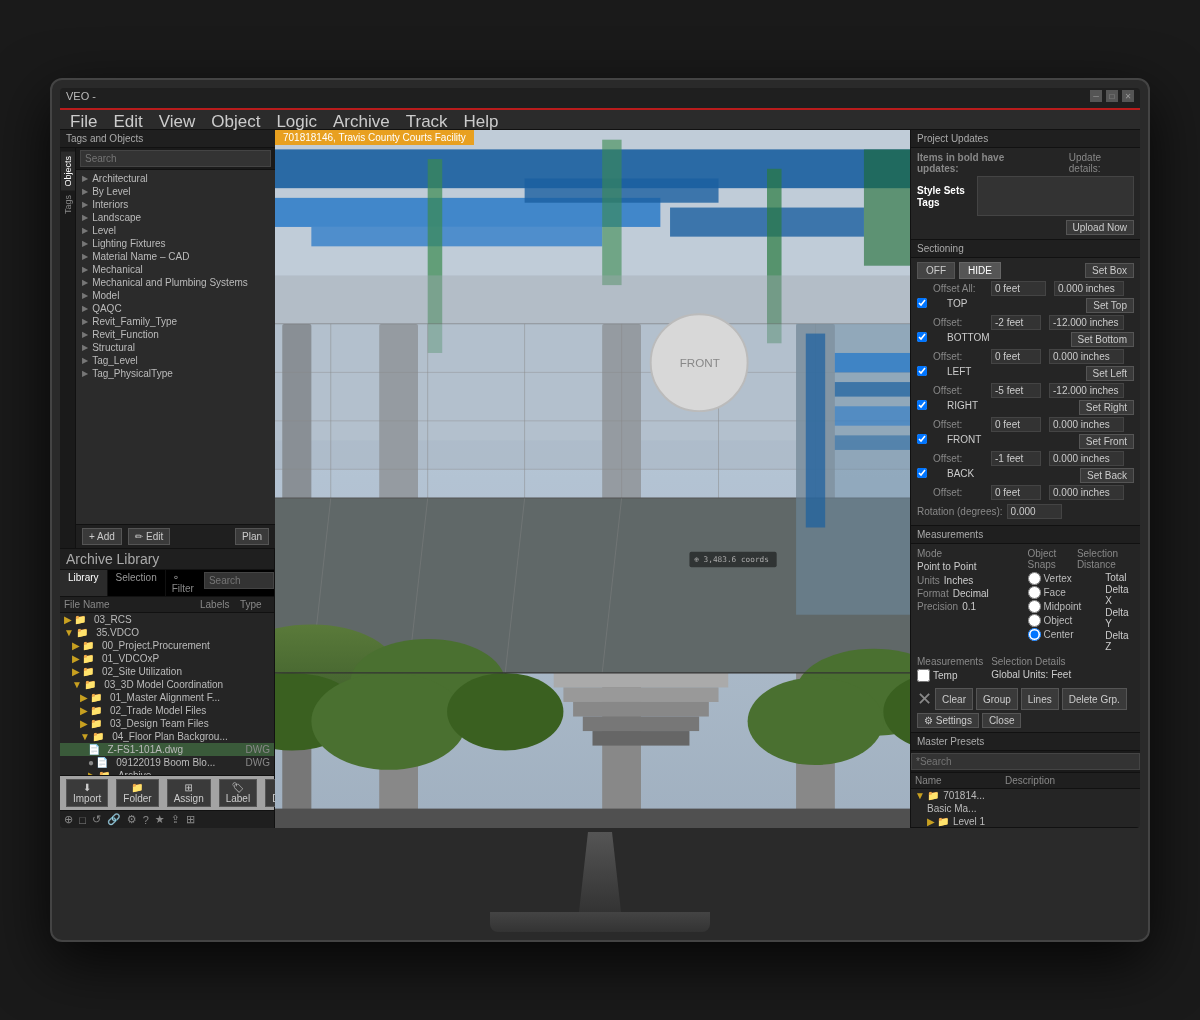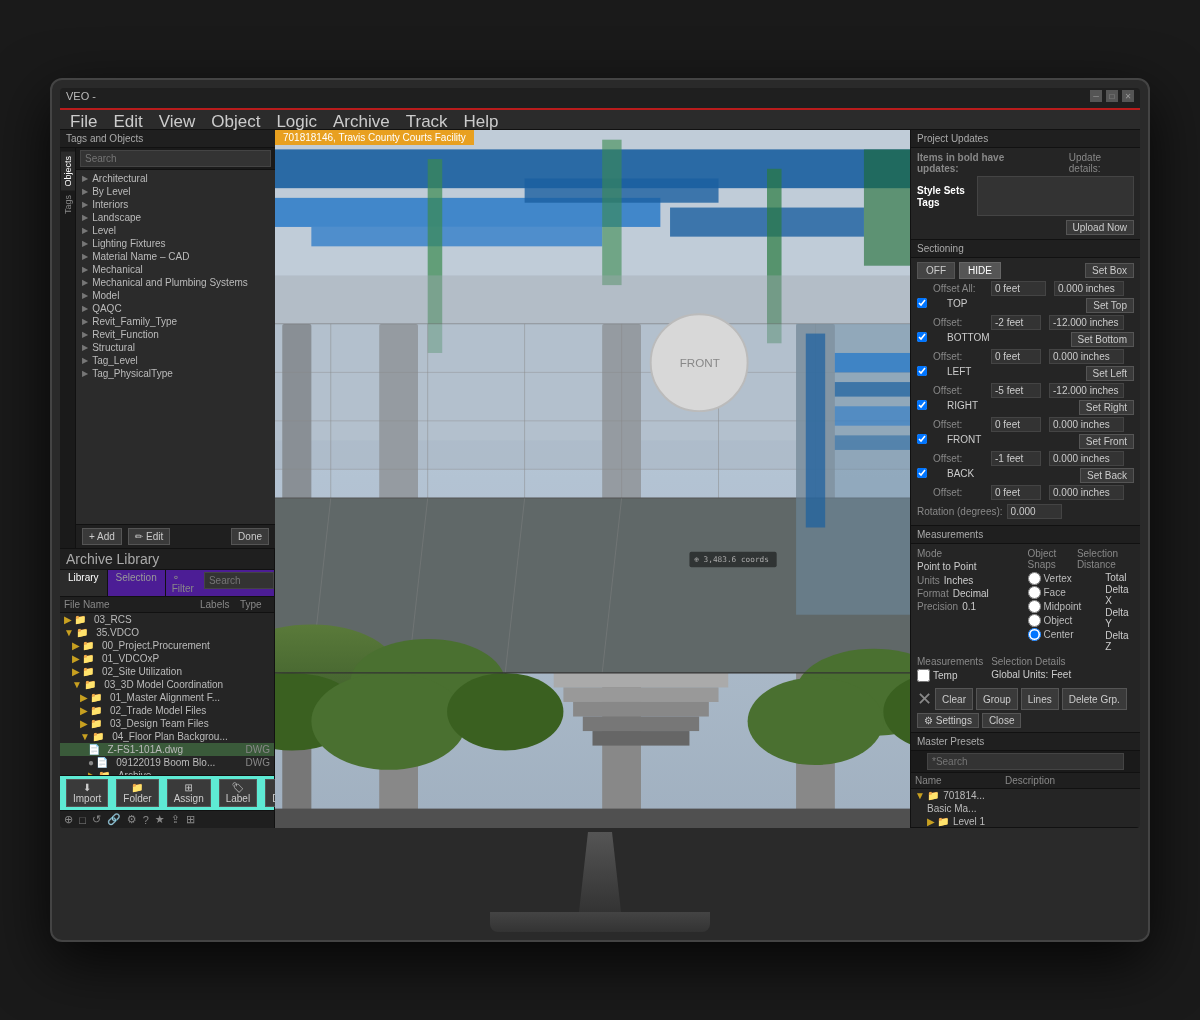"Done" button.btn-small { text: Done -> Plan }
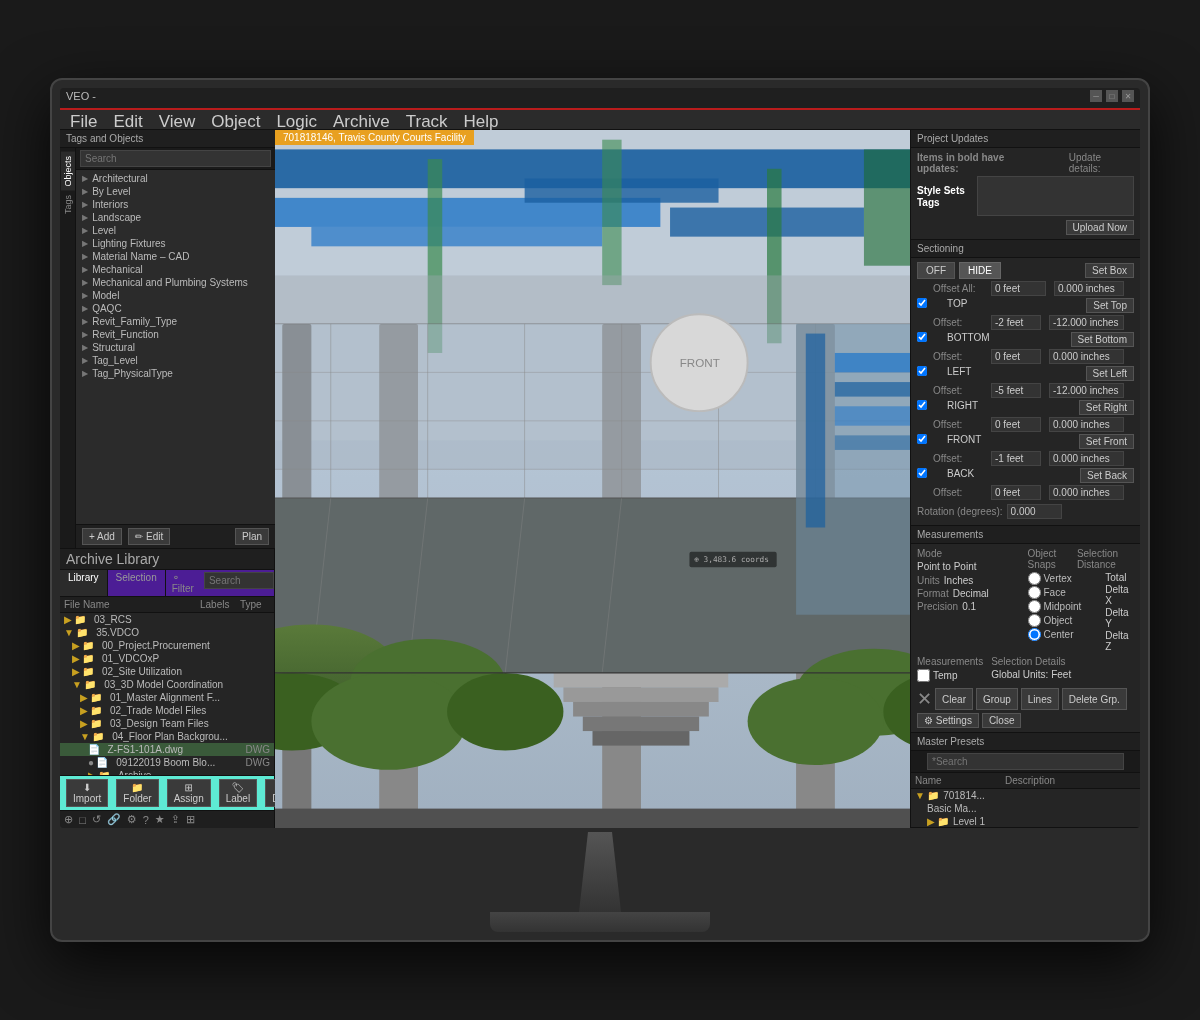"Library" .archive-tabs { background: #4c1d95 -> #000000 }
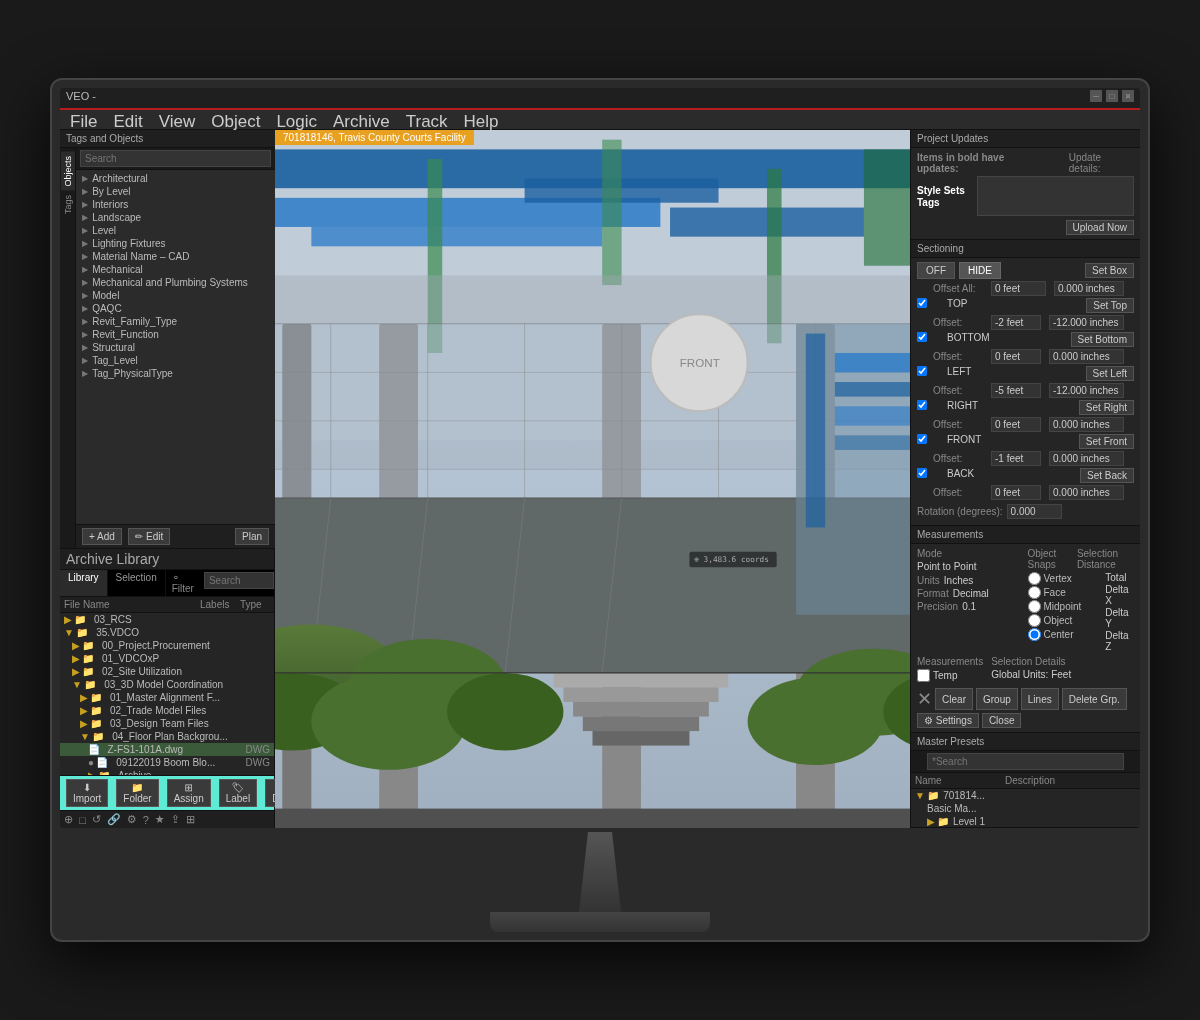"*Search" .preset-search { padding: 2px 16px -> 2px 0 }
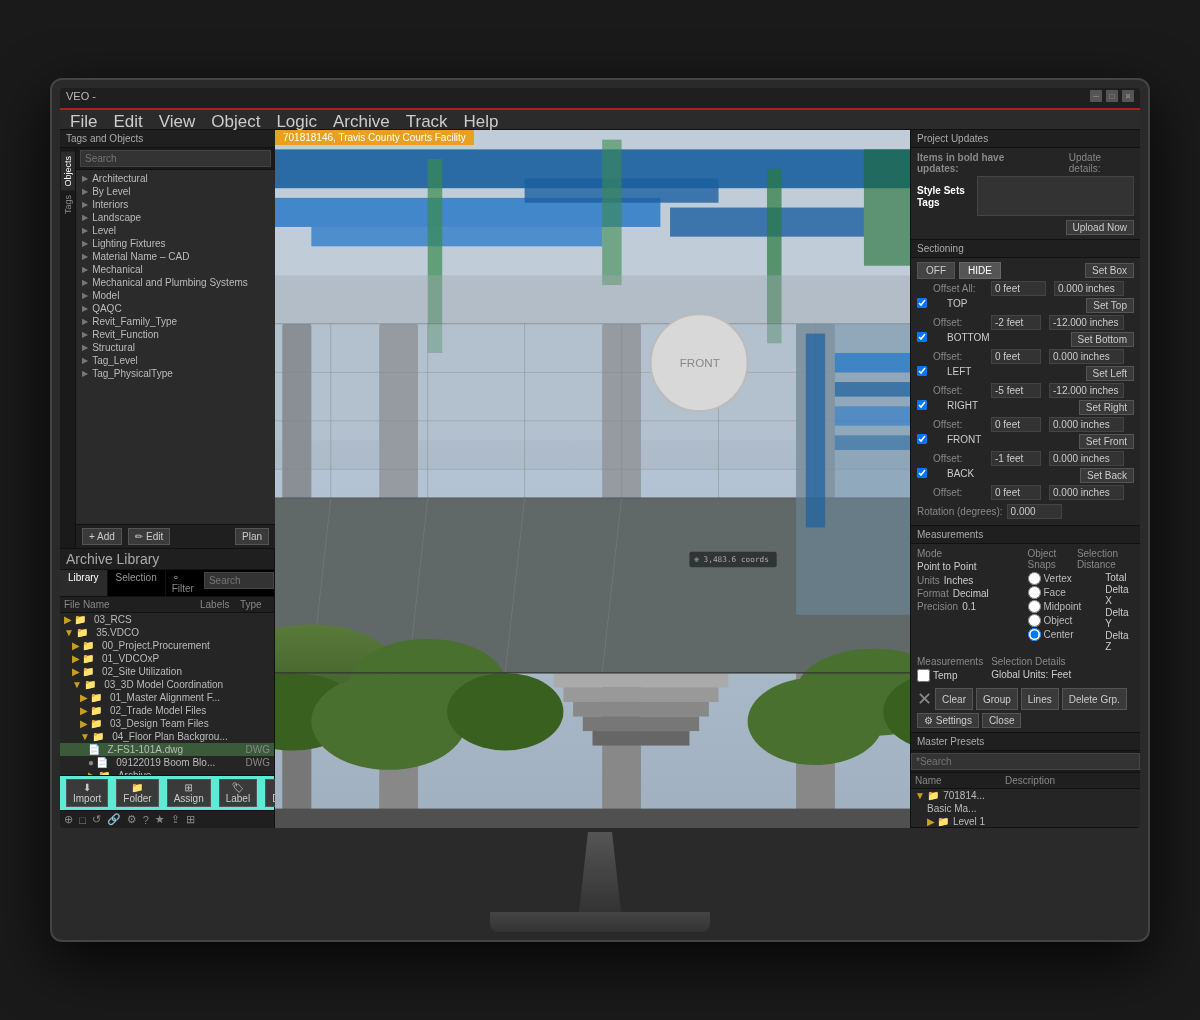"⬇ Import" .archive-bottom { background: #5eead4 -> #a3a3a3 }
